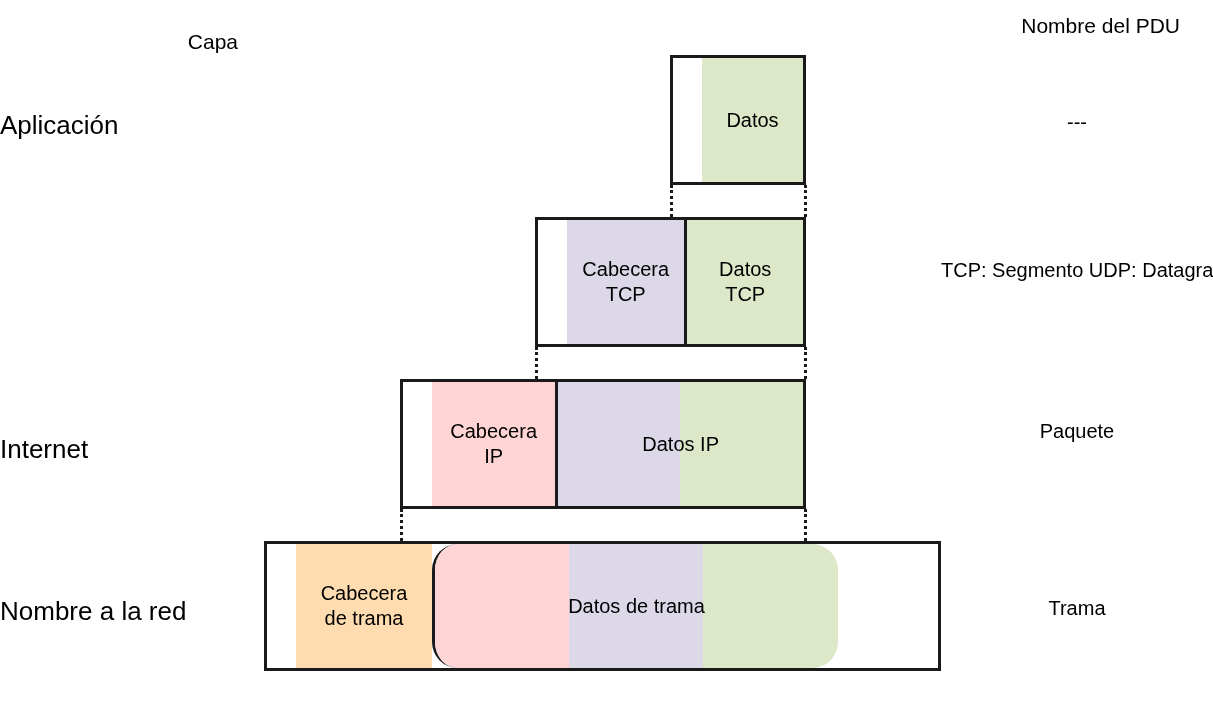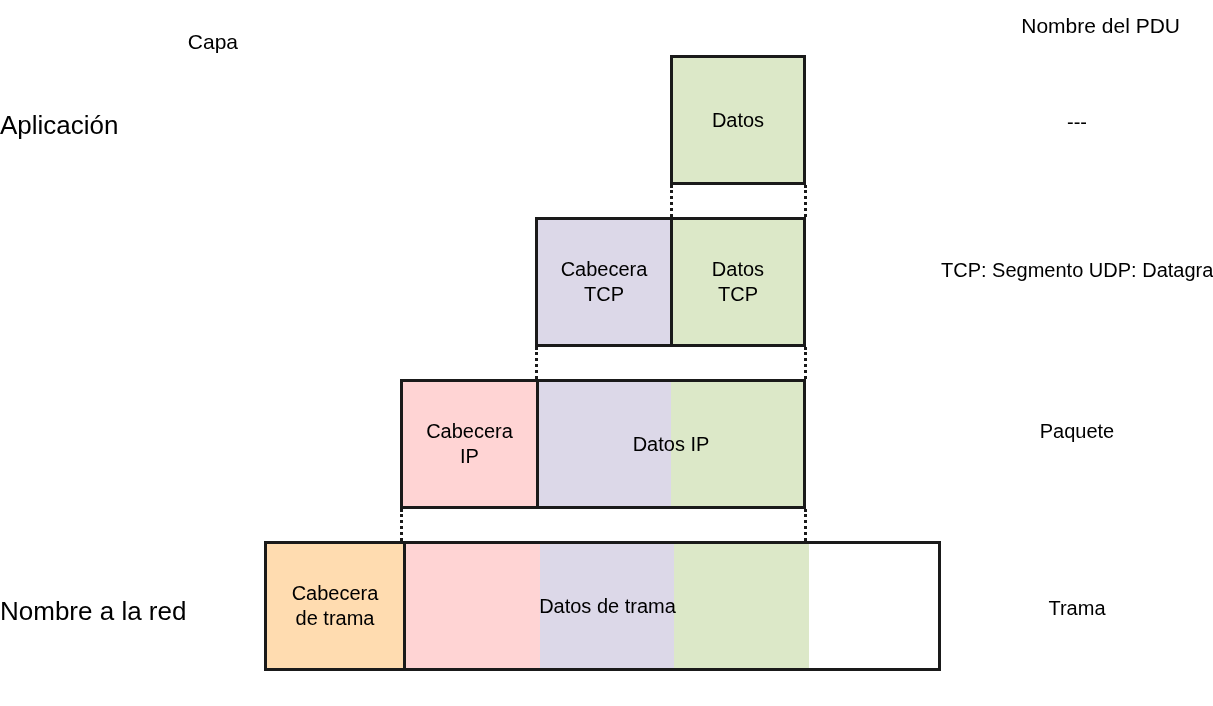"Datos" .enc-row { padding-left: none -> 29px }
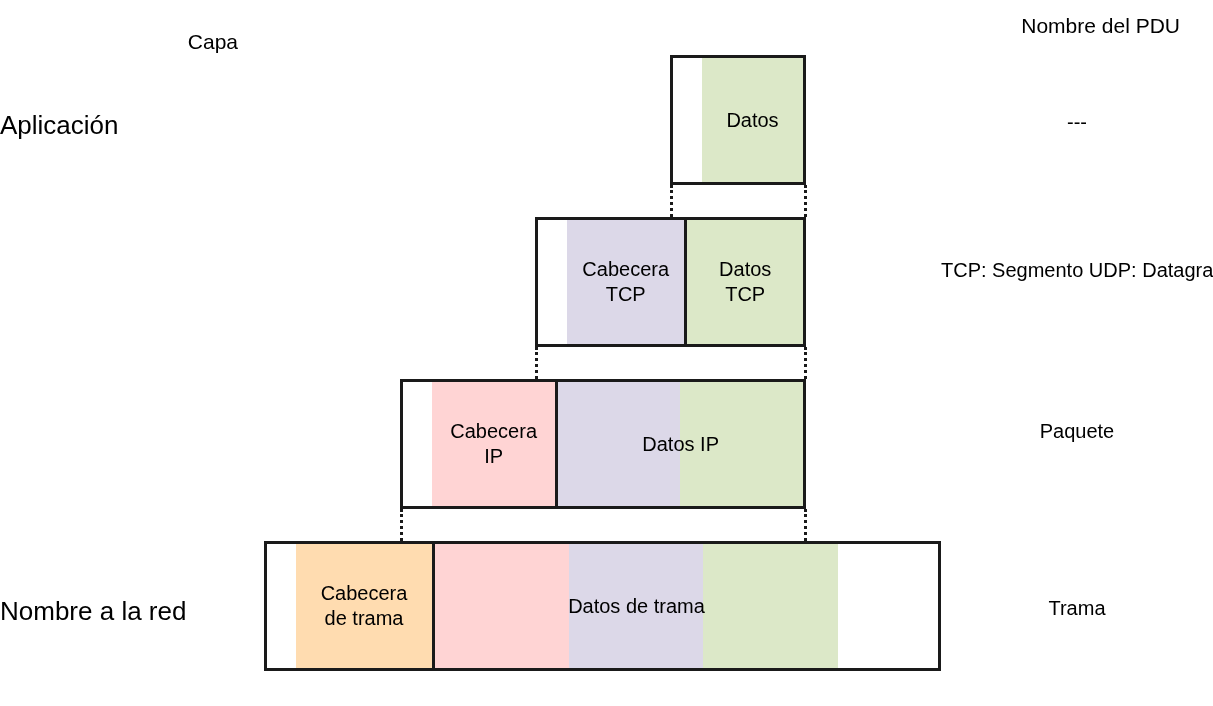"Internet" div.layer-label { html: none -> <div>Internet</div> }
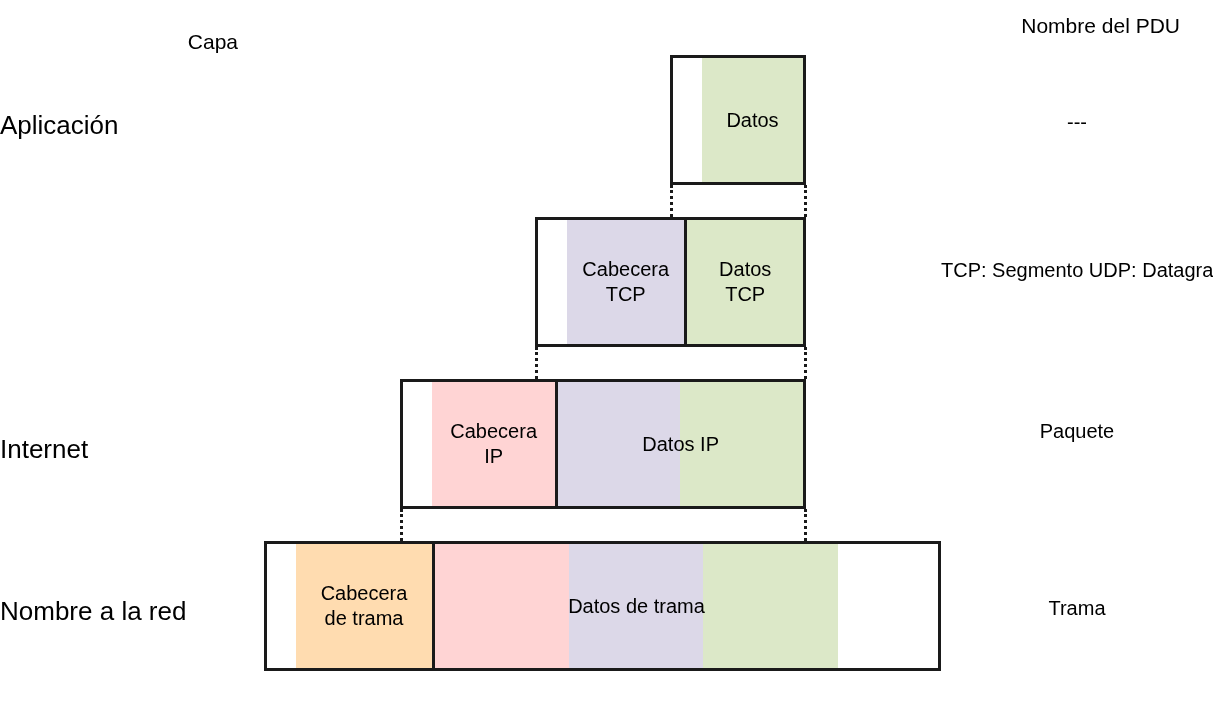"Datos de trama" div.cell { border-radius: none -> 26px }
